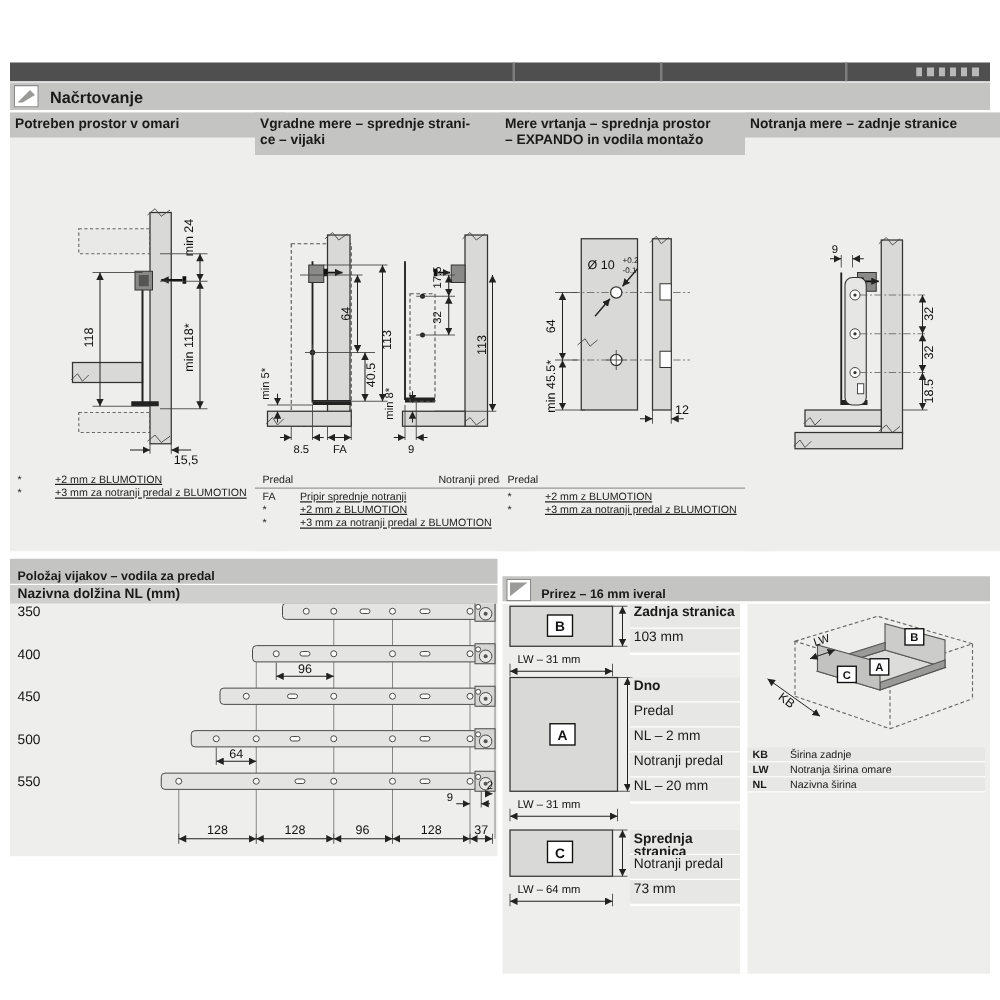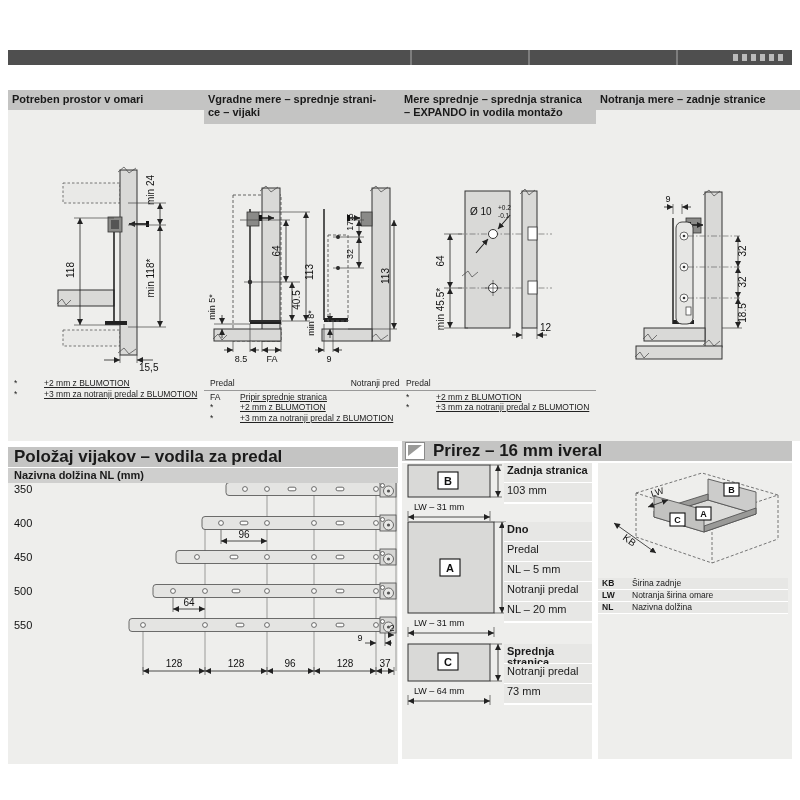"Načrtovanje" div.abs { html: none -> <div> <div> <svg> <polygon></polygon> </svg> </div> <span>Načrtovanje</span> </div> }
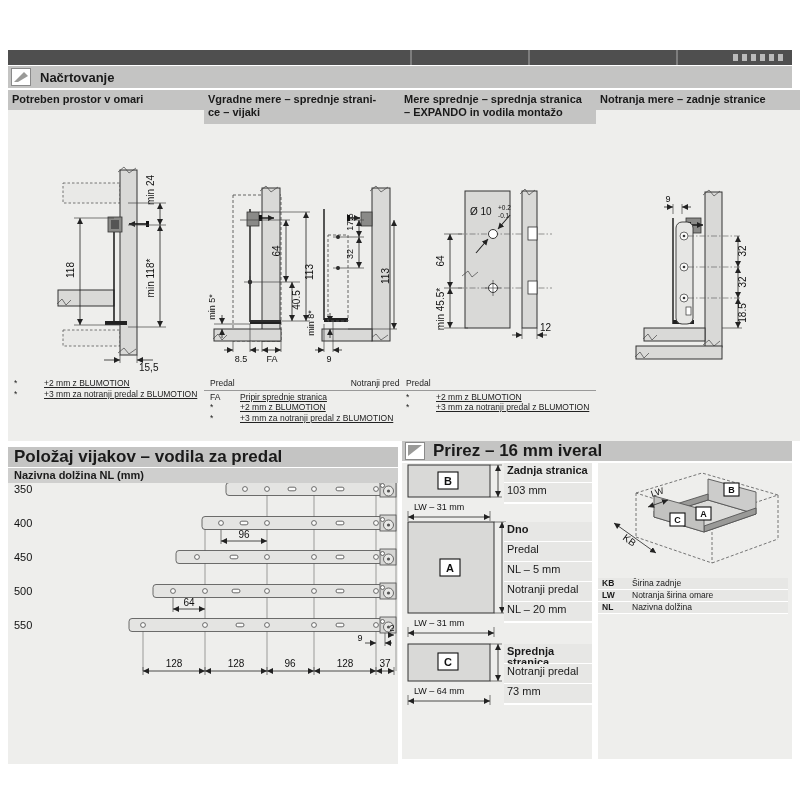"Mere sprednje – sprednja stranica" div { text: sprednje – sprednja stranica -> vrtanja – sprednja prostor }
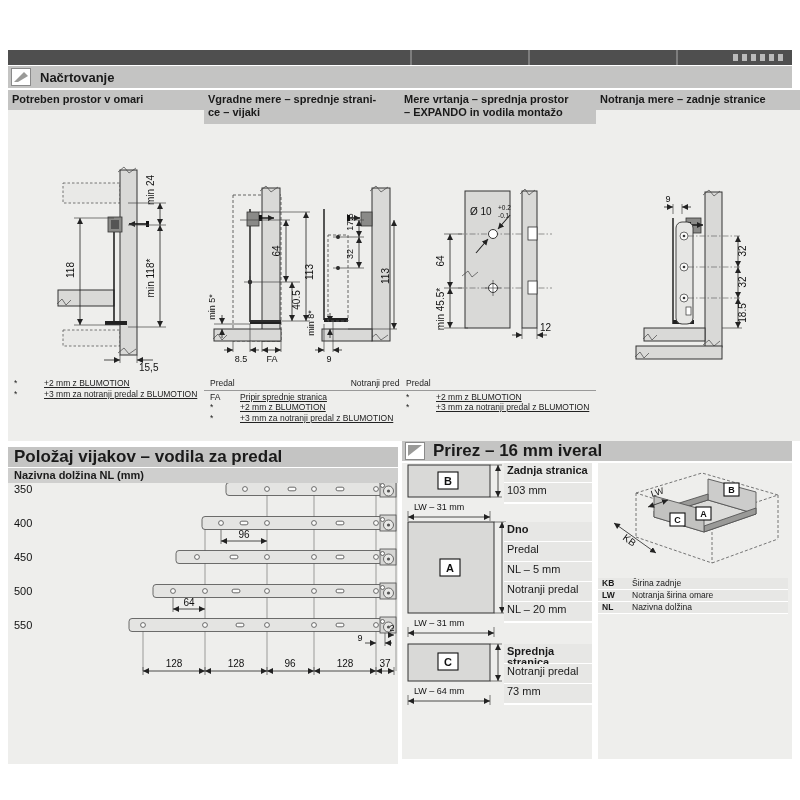"Pripir sprednje stranica" span.ntext { text: stranica -> notranji }
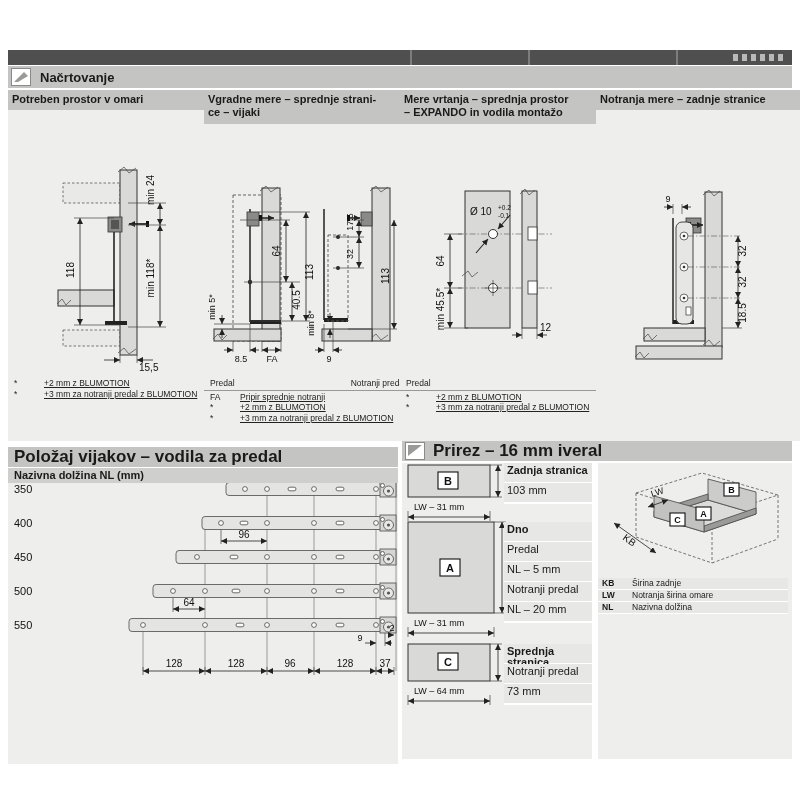"Položaj vijakov – vodila za" .bhead { align-items: center -> flex-end; font-size: 17px -> 10px }
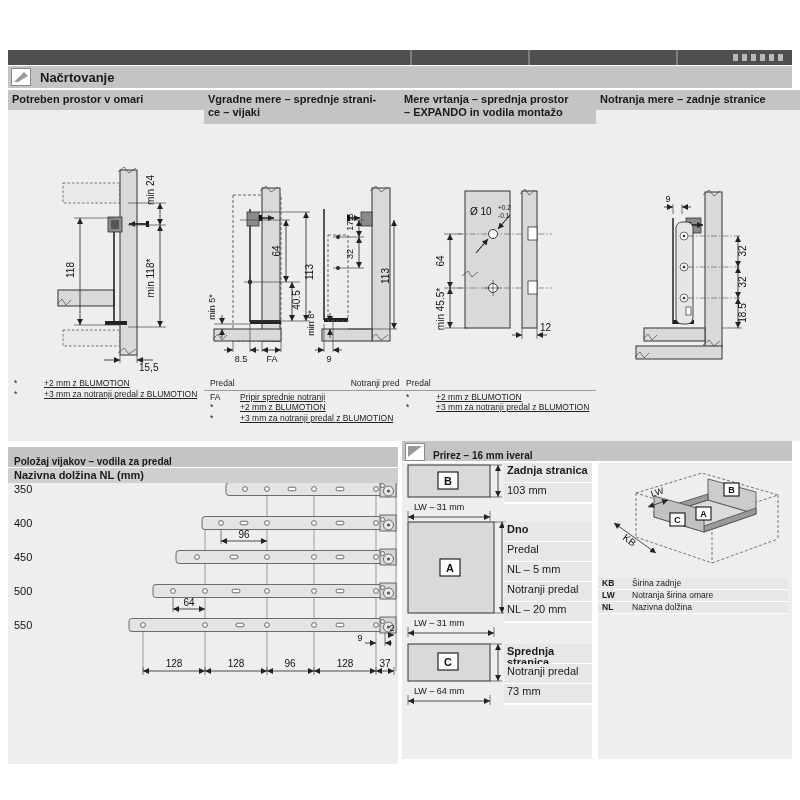"Prirez – 16 mm iveral" .br { top: 441px -> 461px }
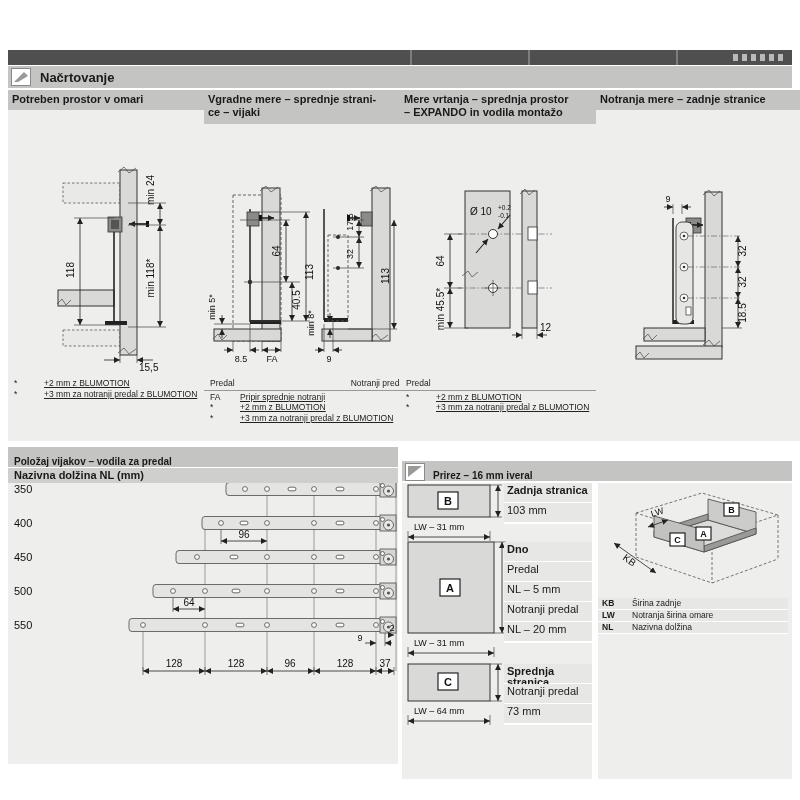"350" div.bbody { height: 281px -> 202px }
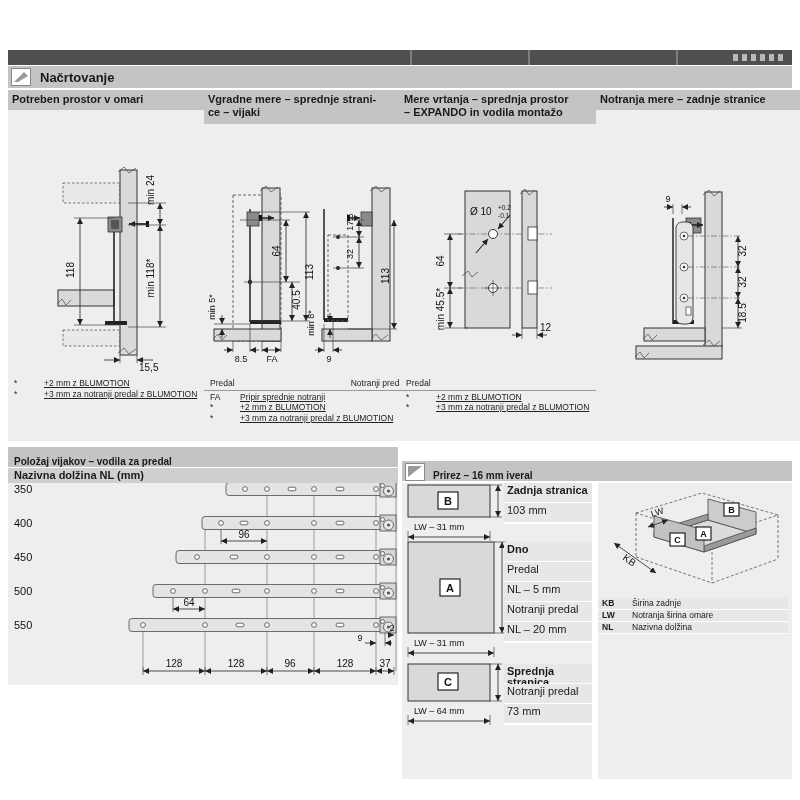"NL – 5 mm" div.rowlabel { text: 5 -> 2 }
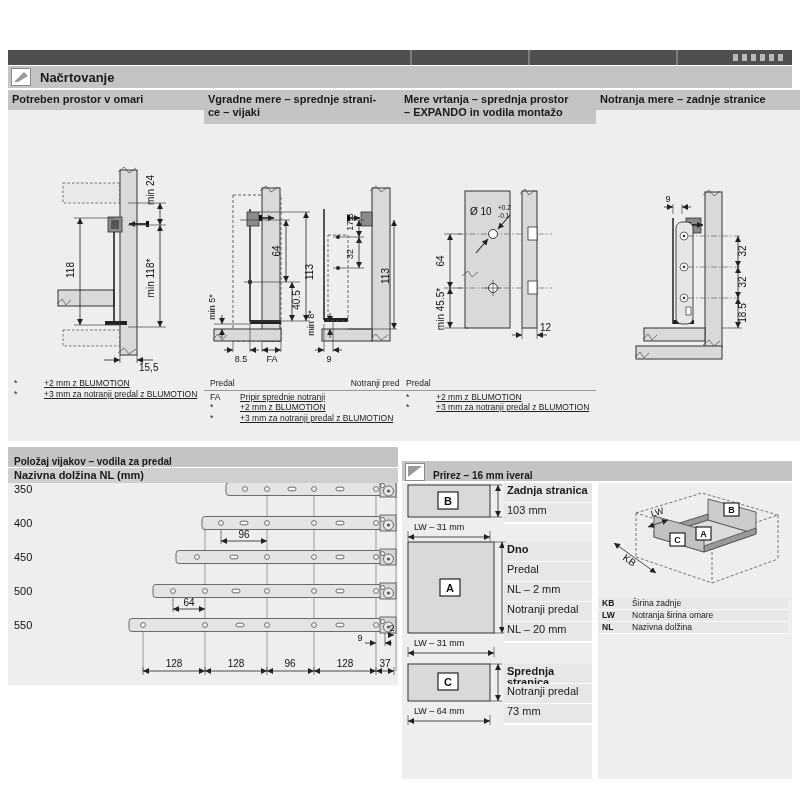"Nazivna dolžina" span { text: dolžina -> širina }
